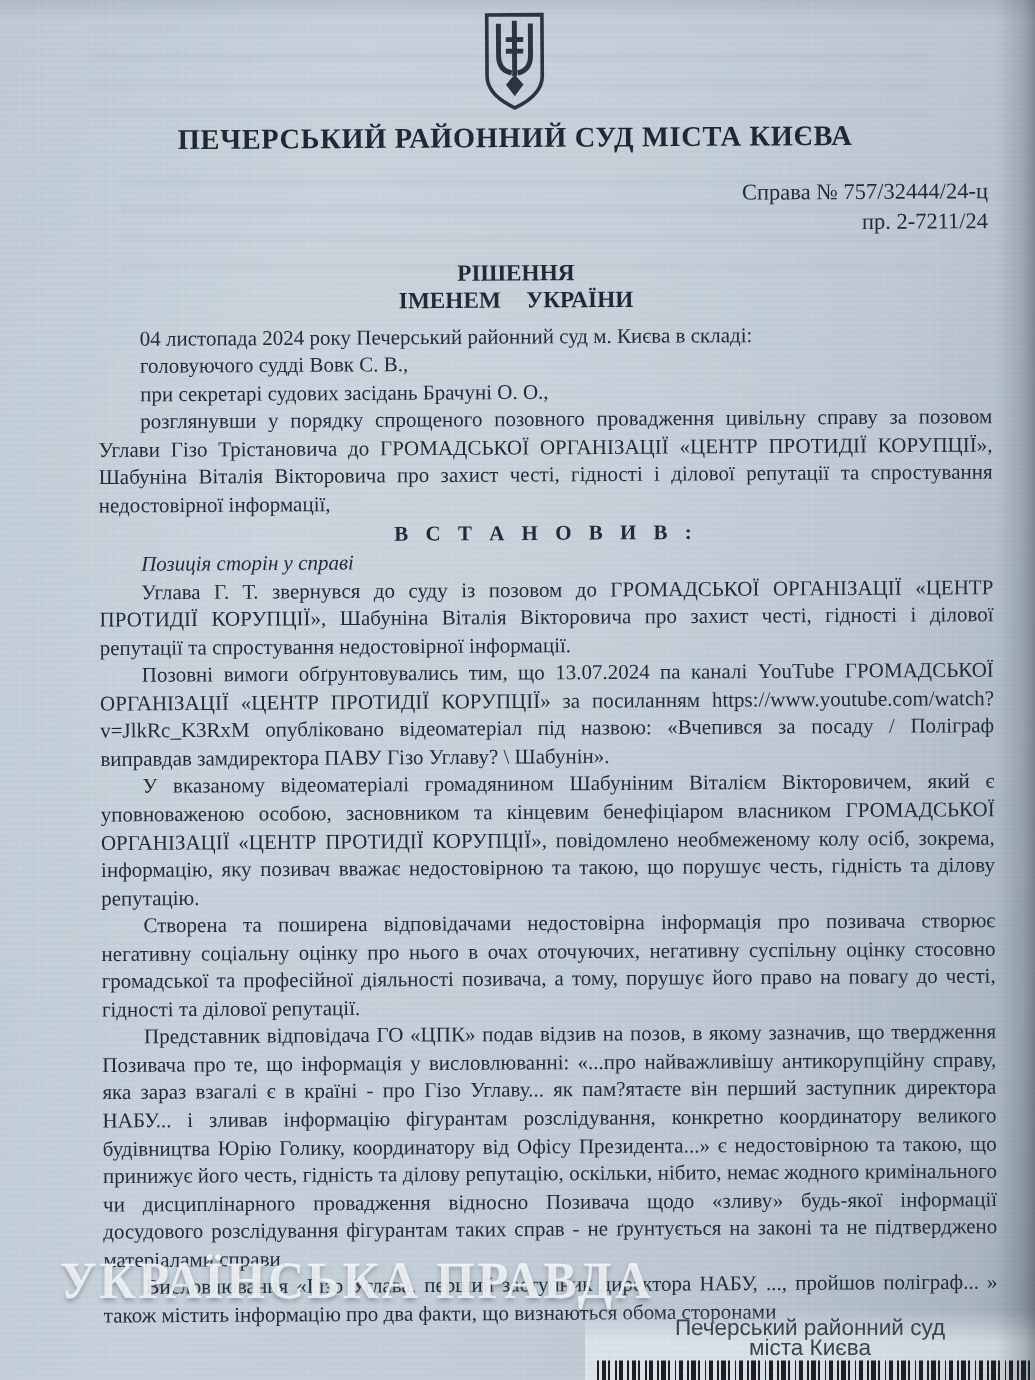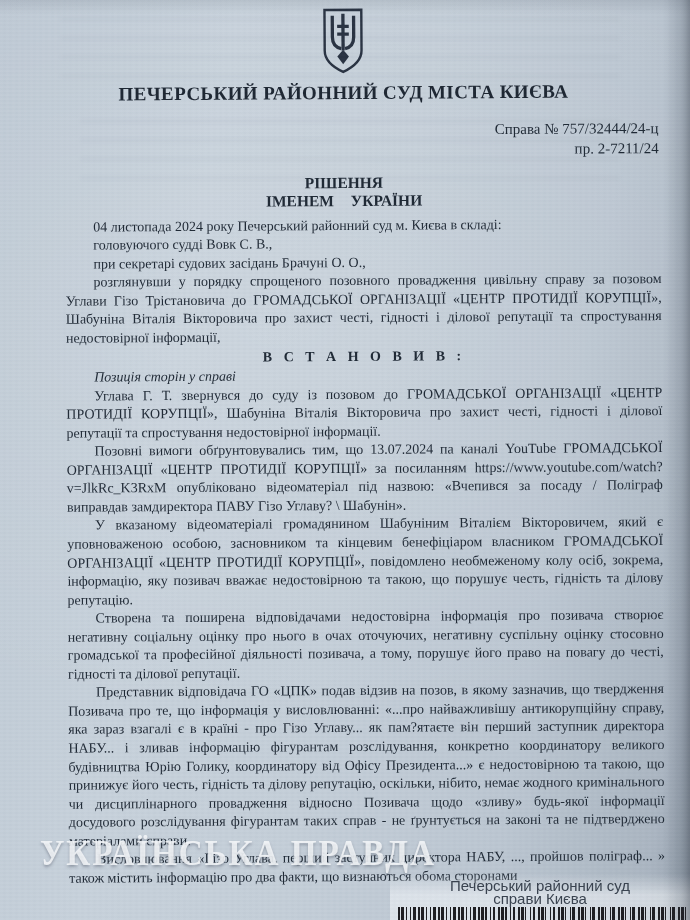"справи Києва" div.line { text: справи -> міста }
